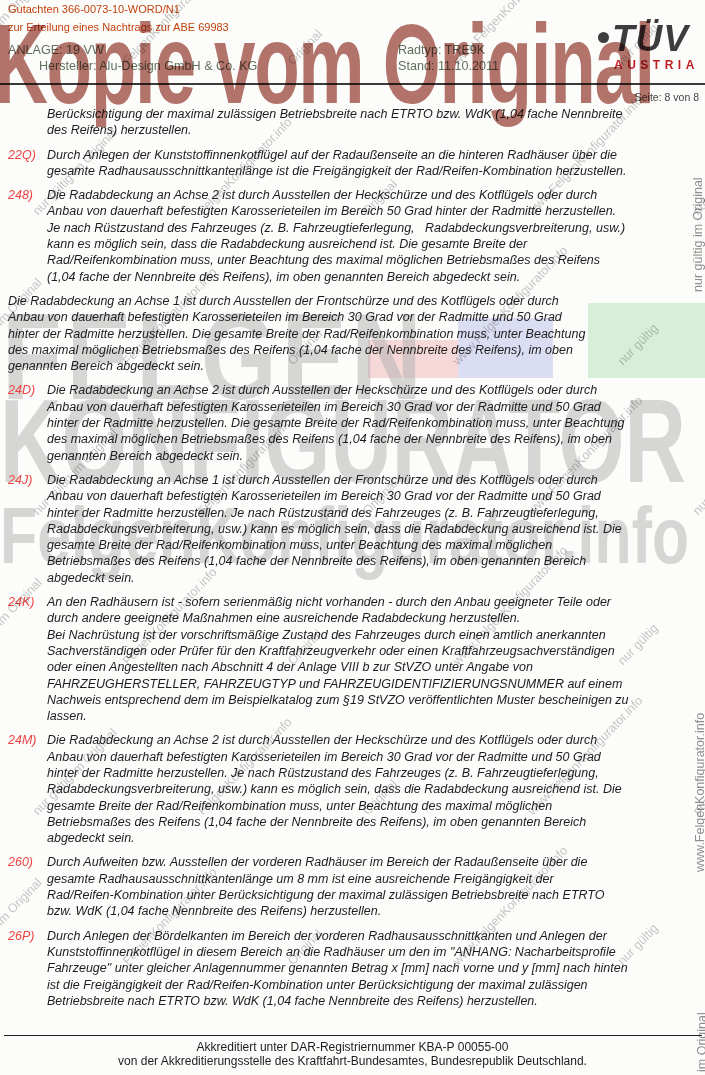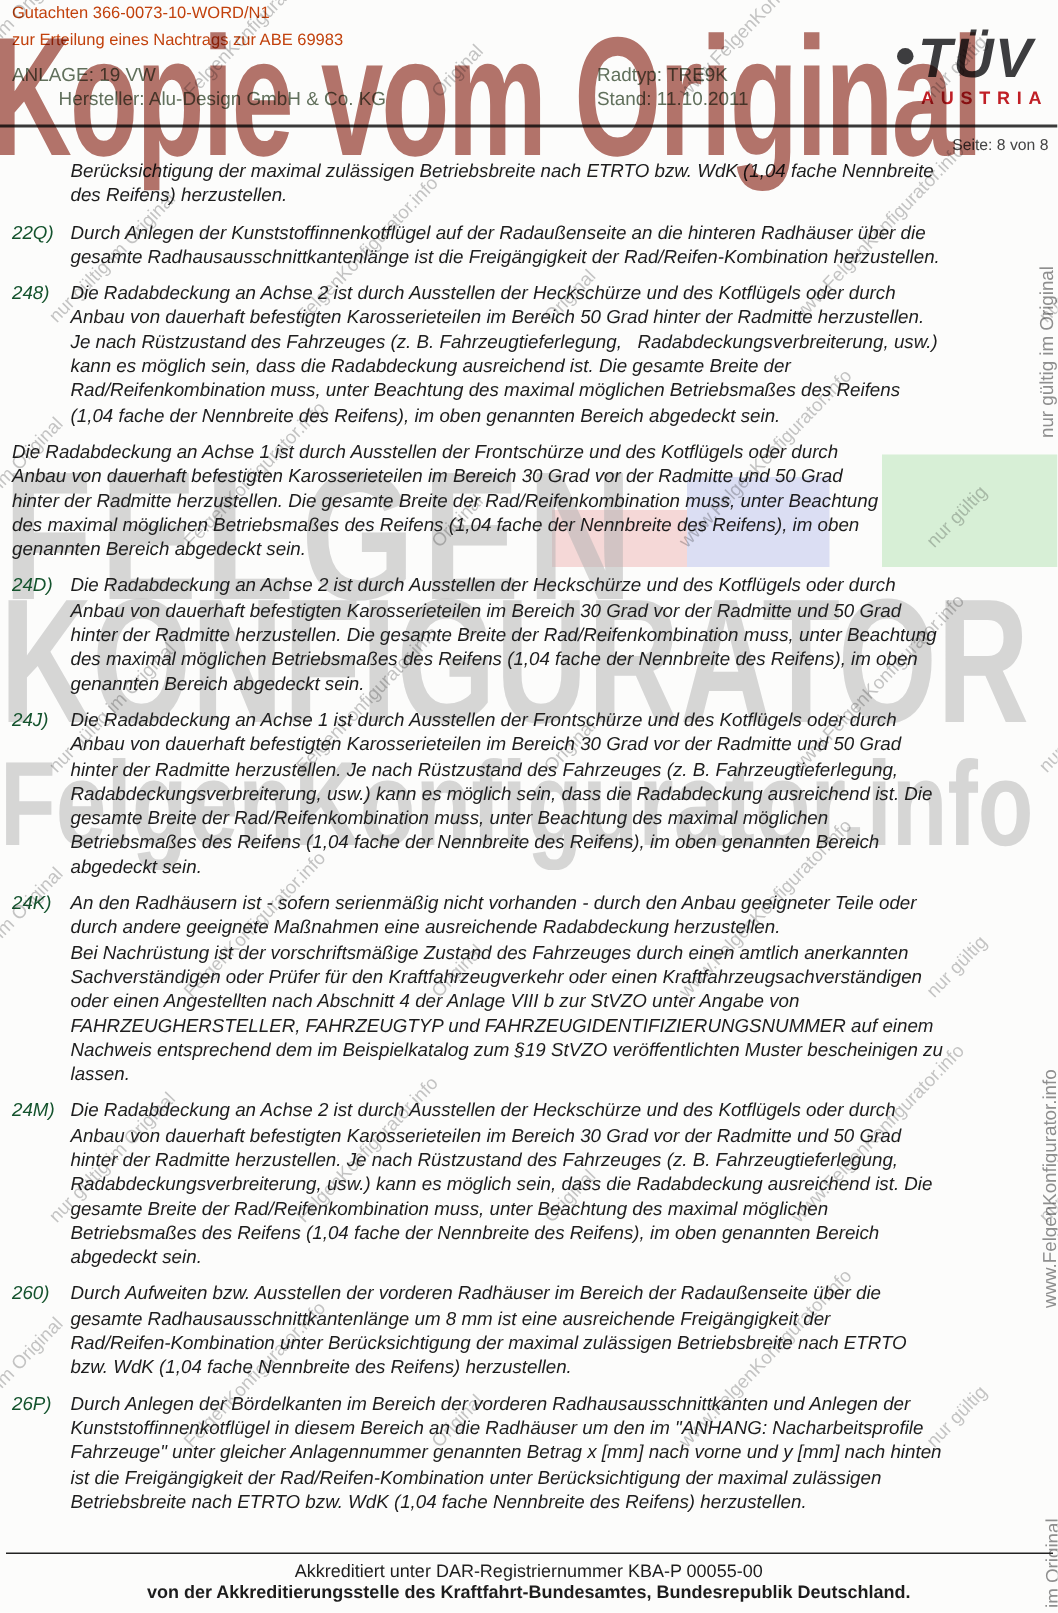"22Q)" .para-num { color: #14532d -> #ef4444 }
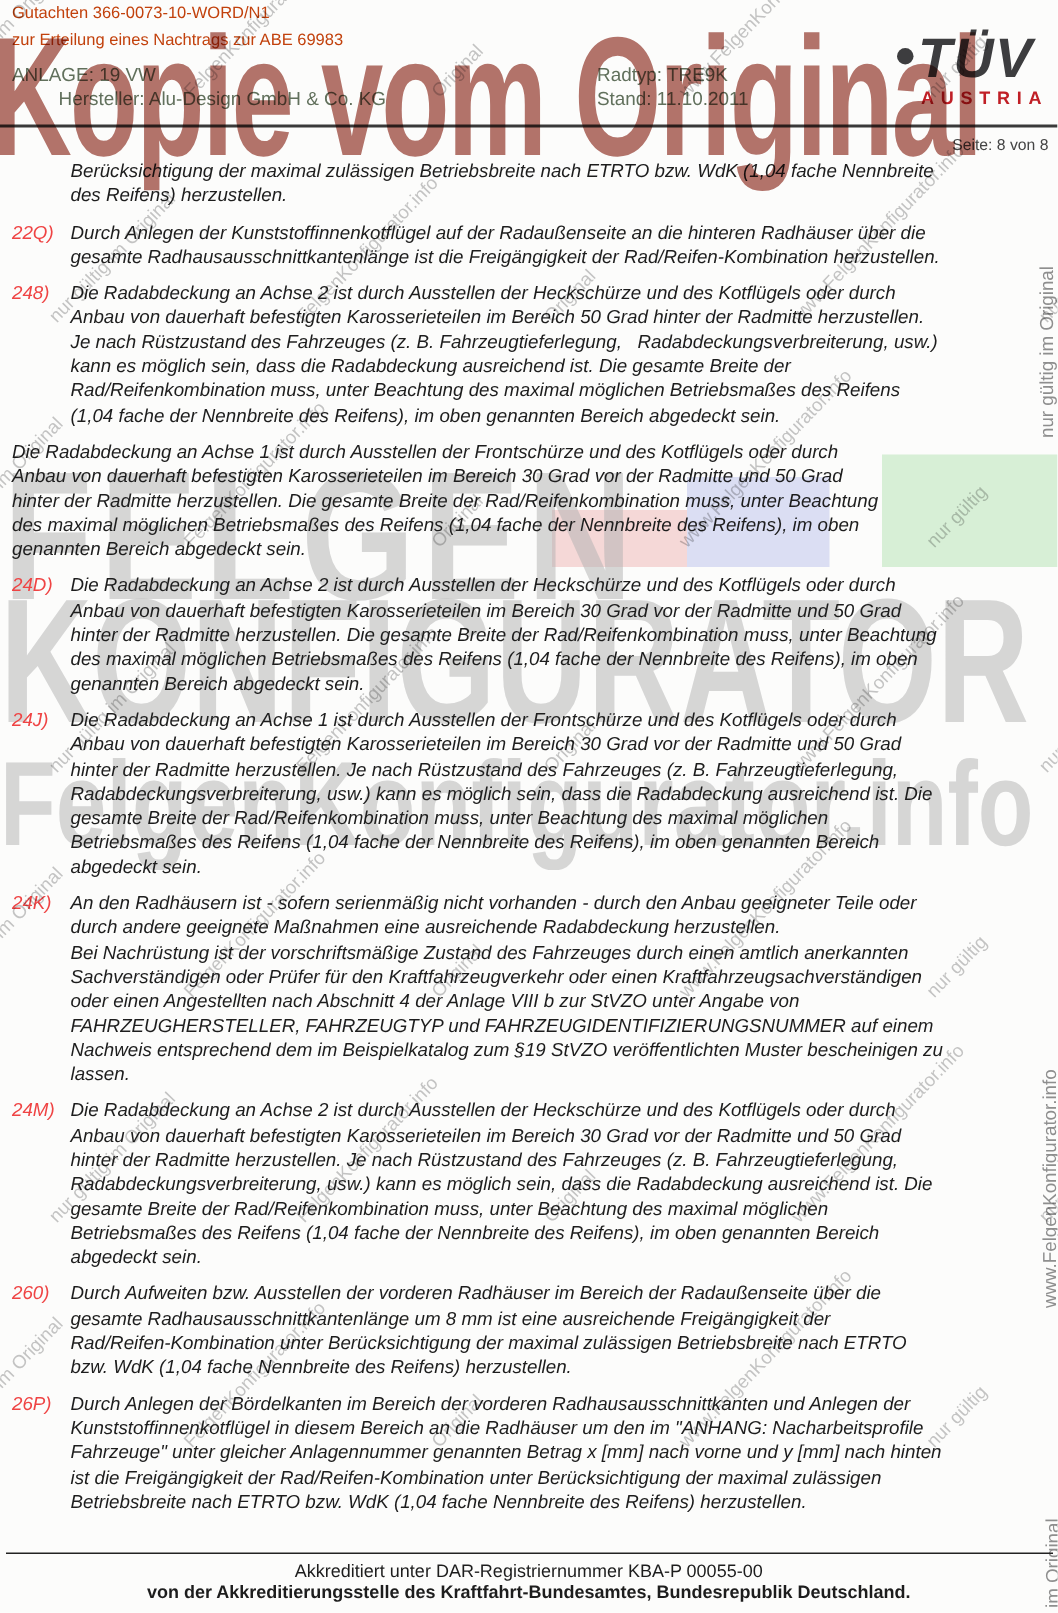"von der Akkreditierungsstelle des" #f-line2 { font-weight: bold -> none }
